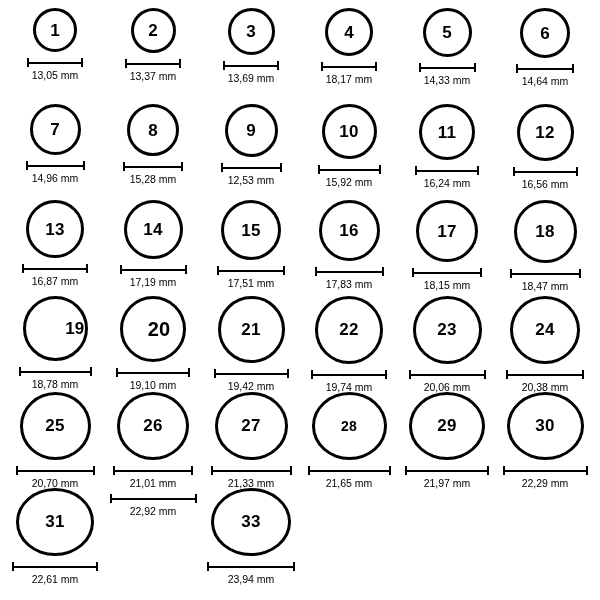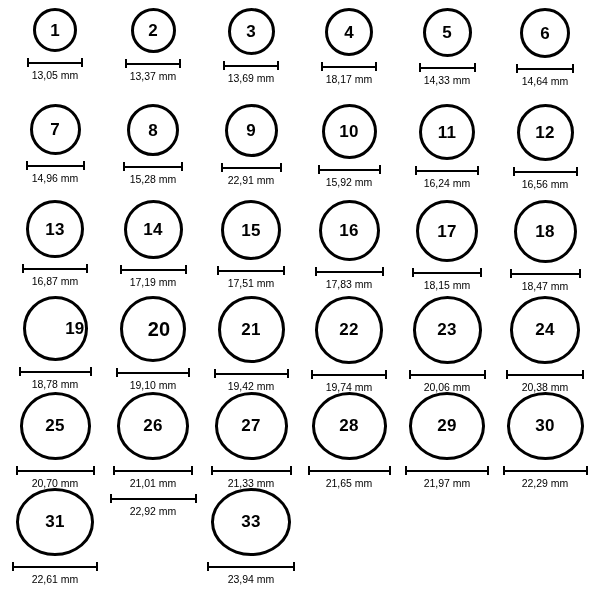"22,91 mm" div.mm { text: 22,91 -> 12,53 }
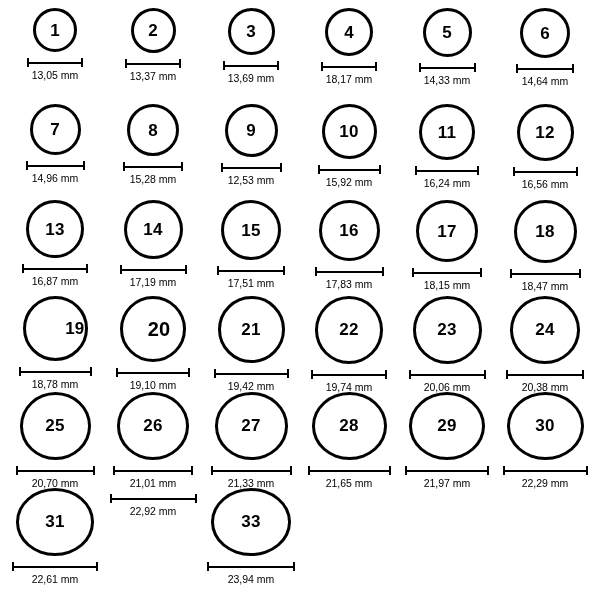"28" span.ring-label { font-size: 17px -> 14px }
